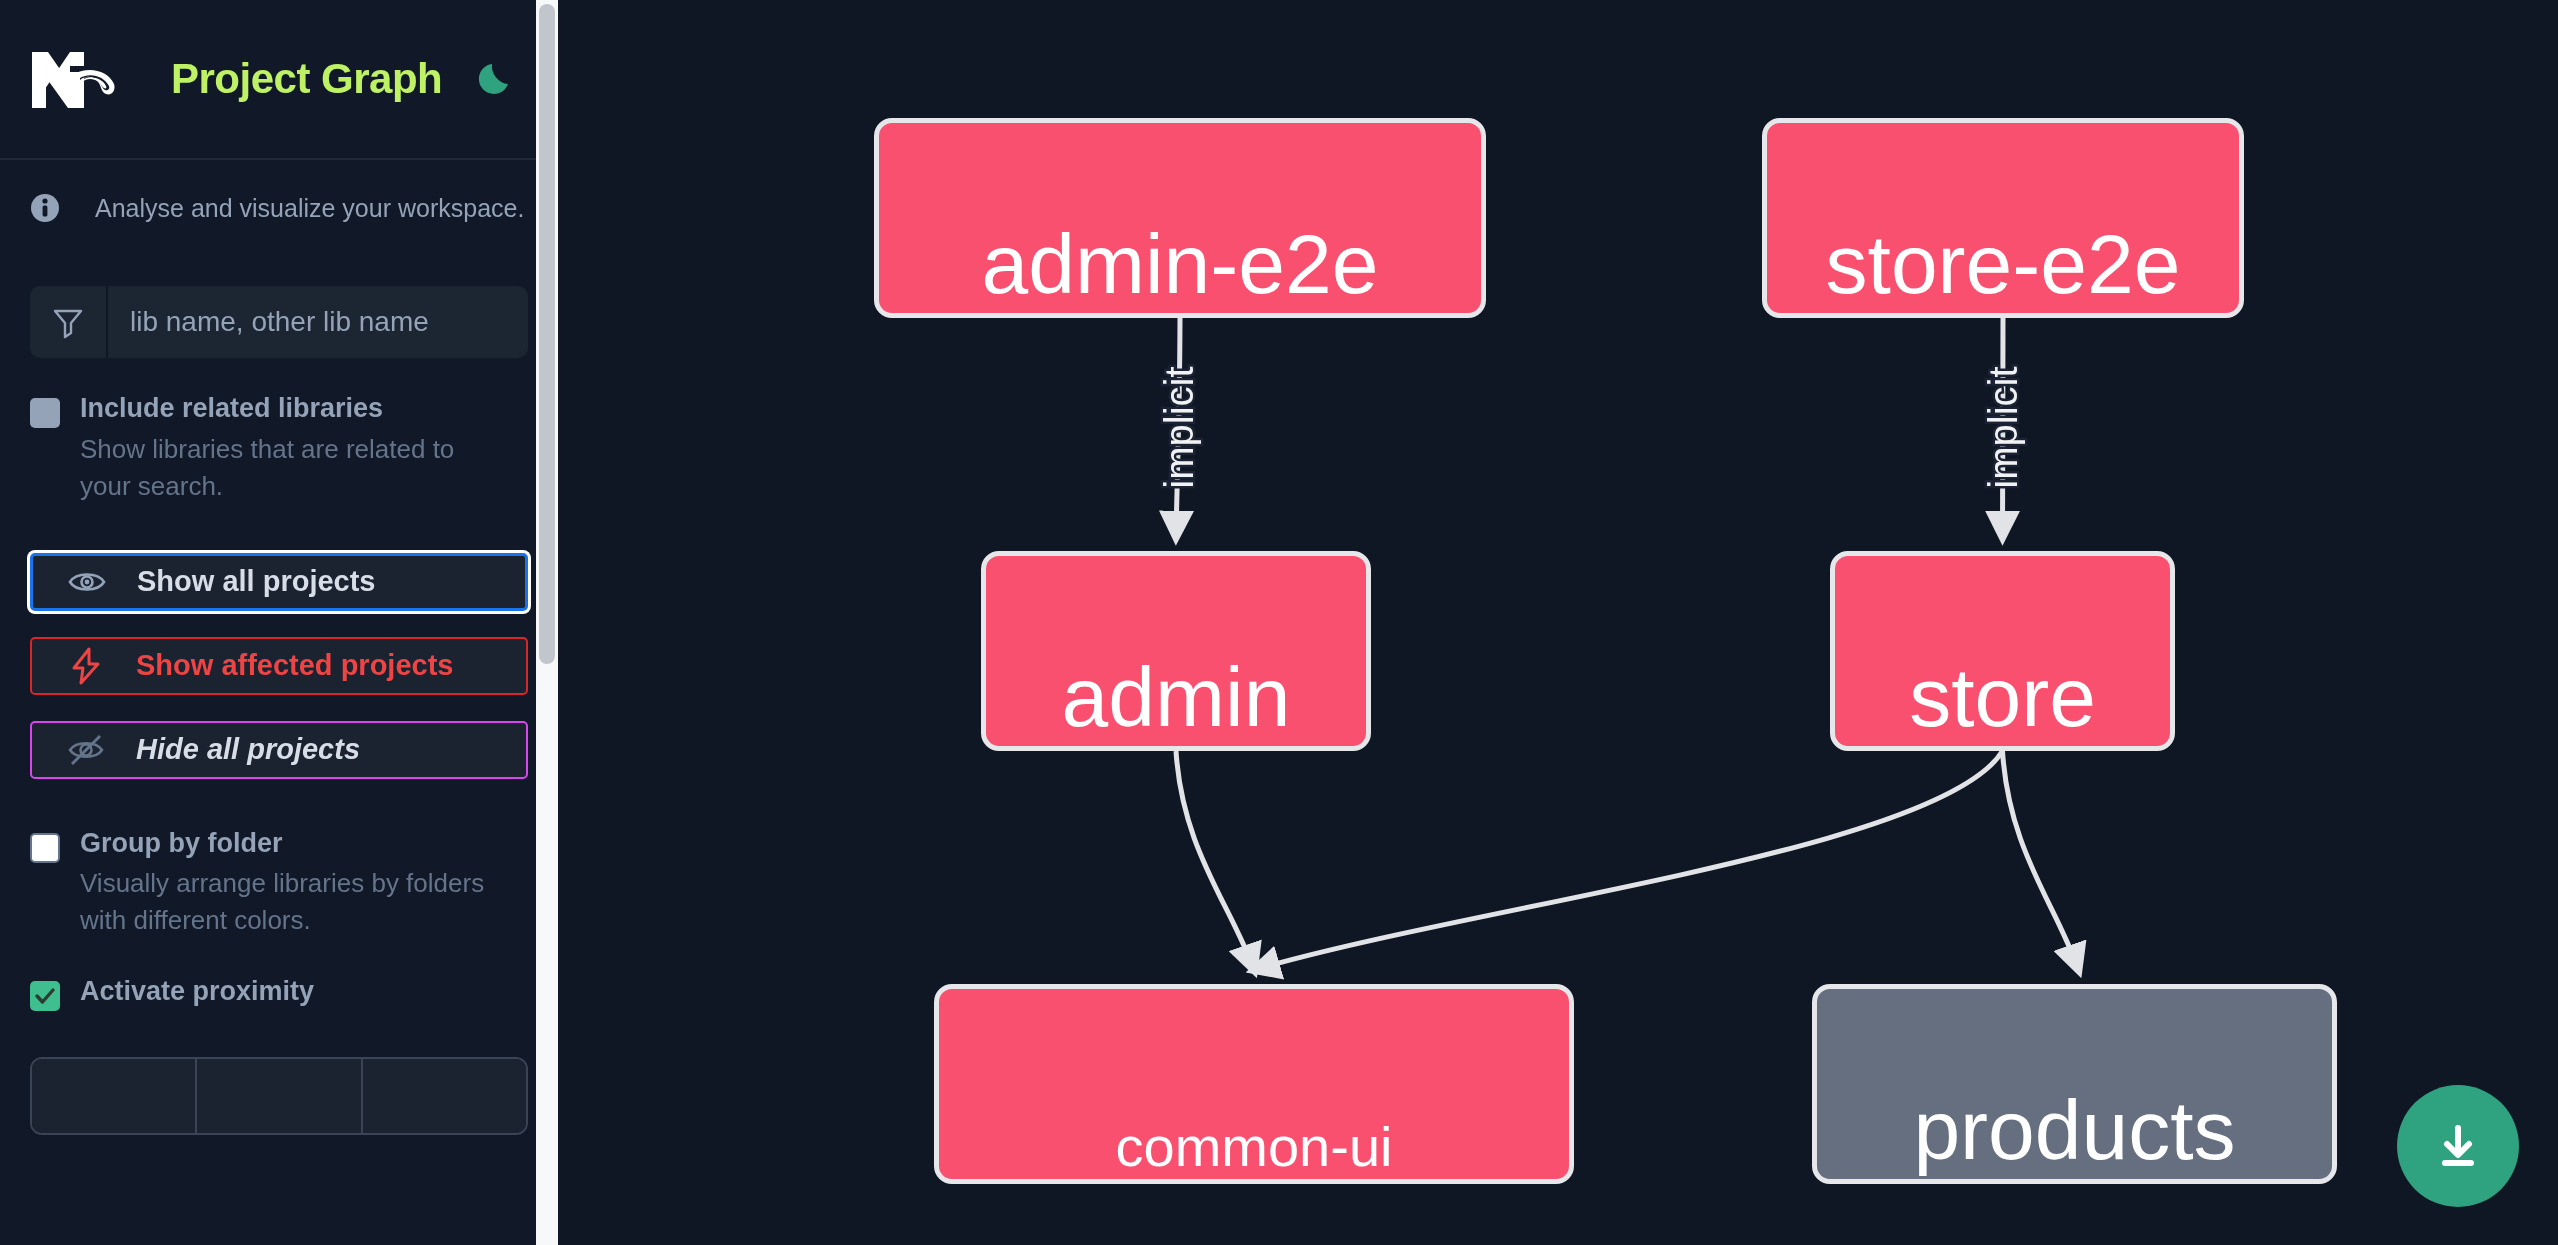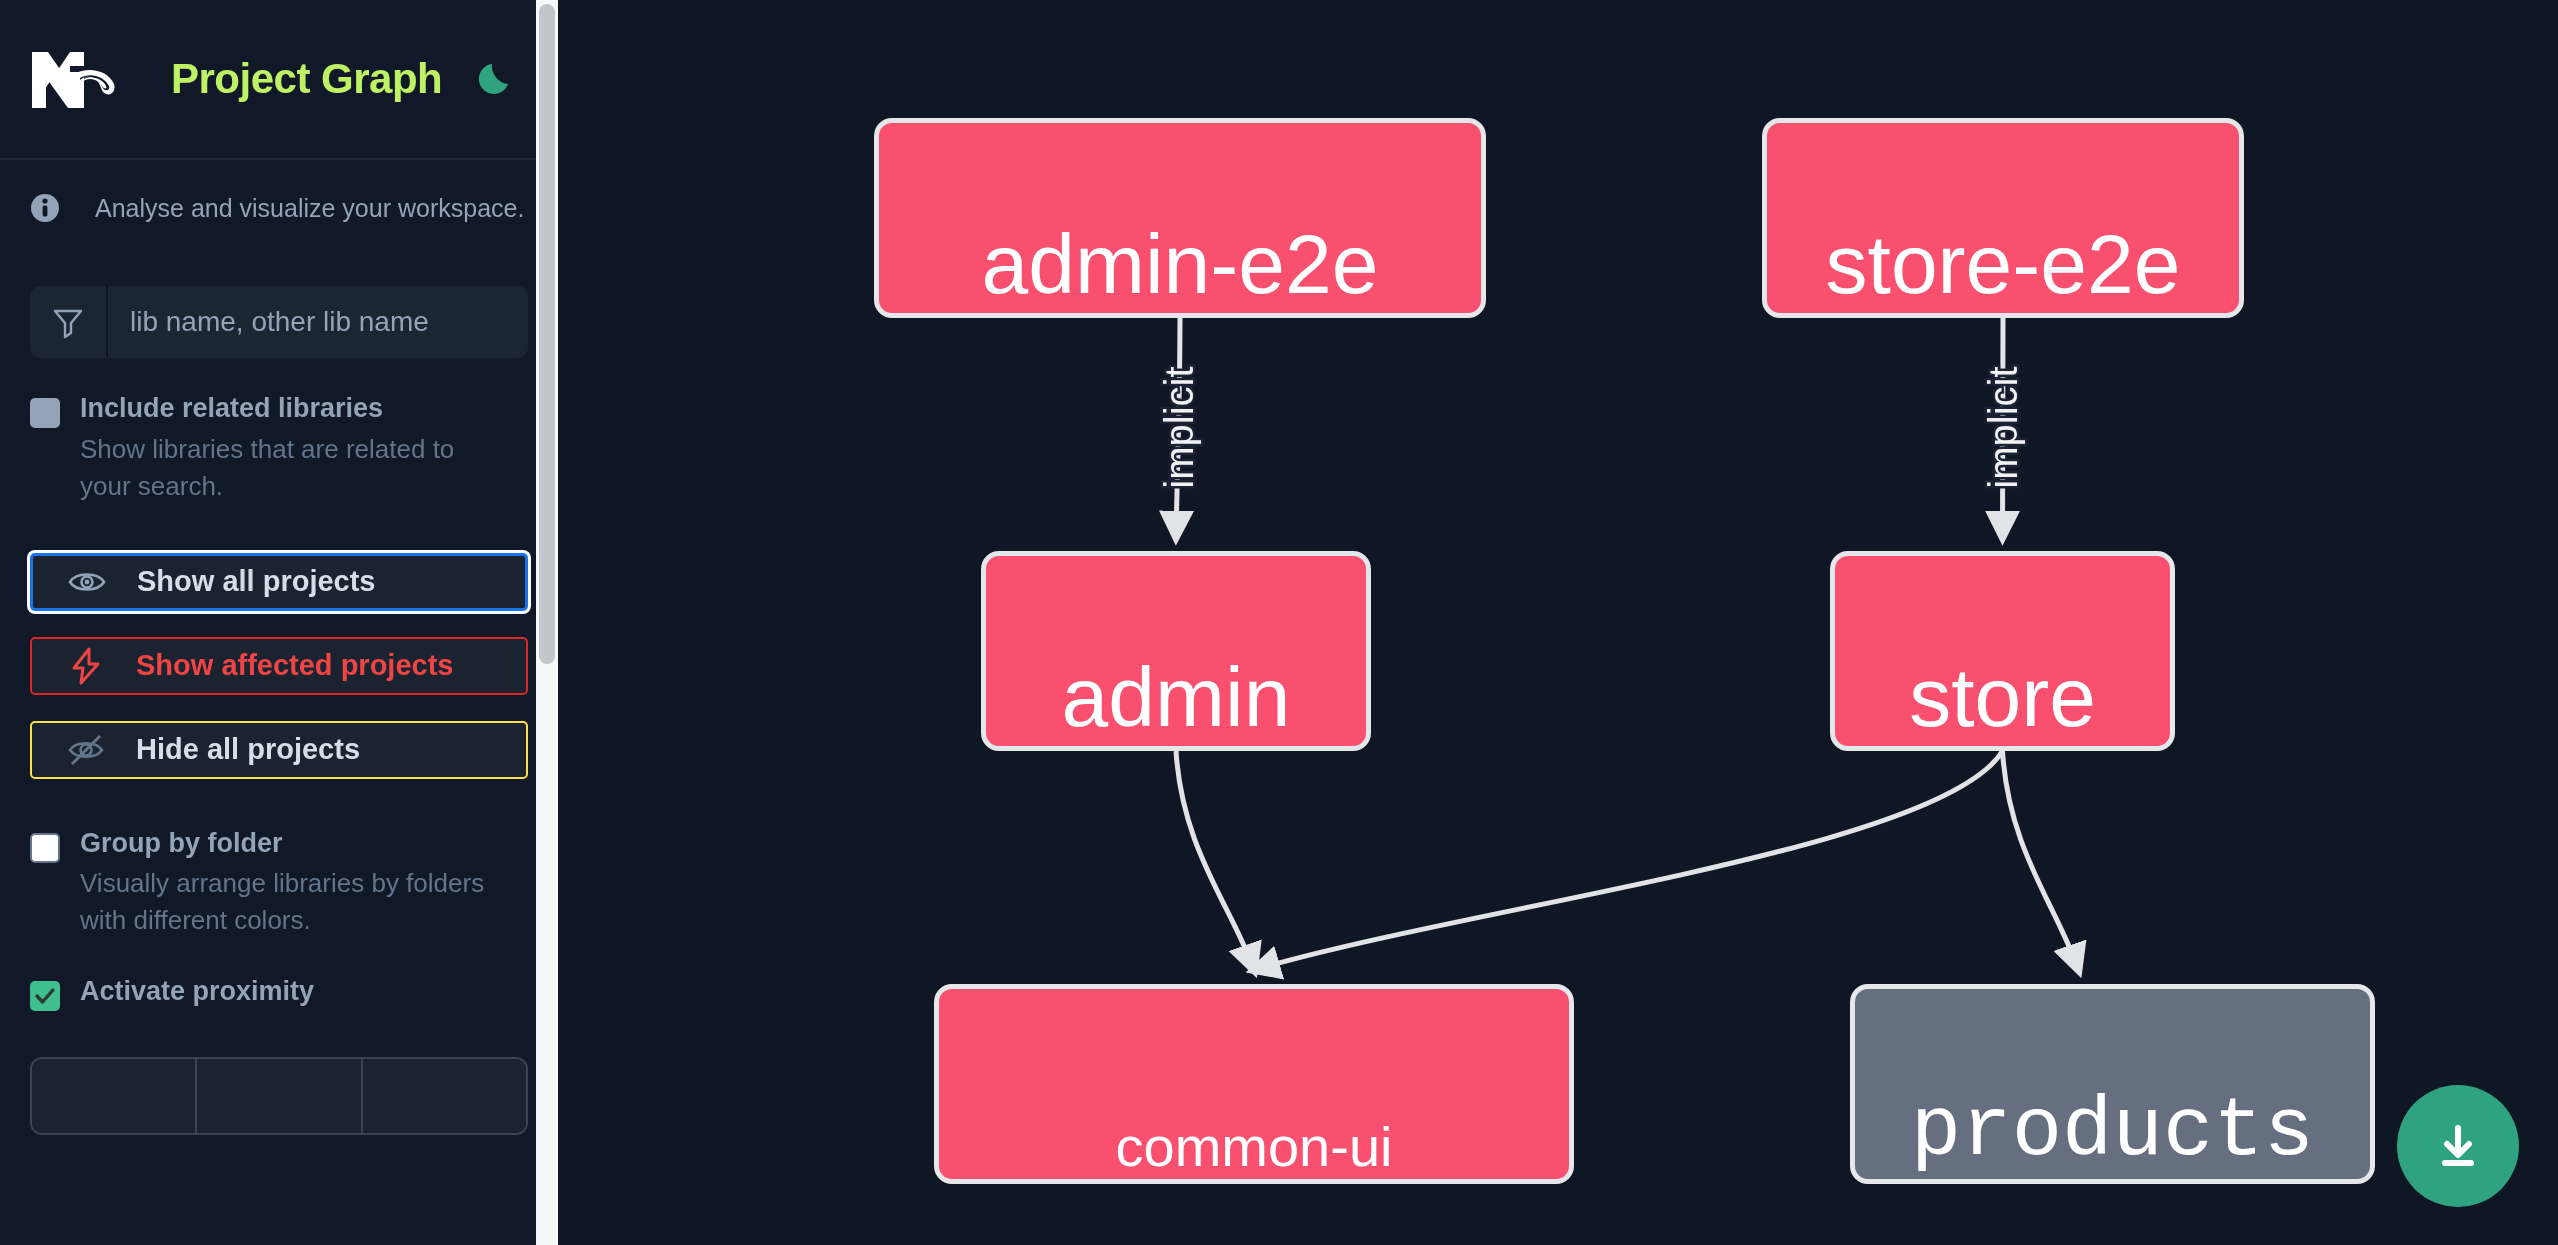"Hide all projects" .btn-hide { border: 2px solid #fde047 -> 2px solid #d946ef; font-style: none -> italic }
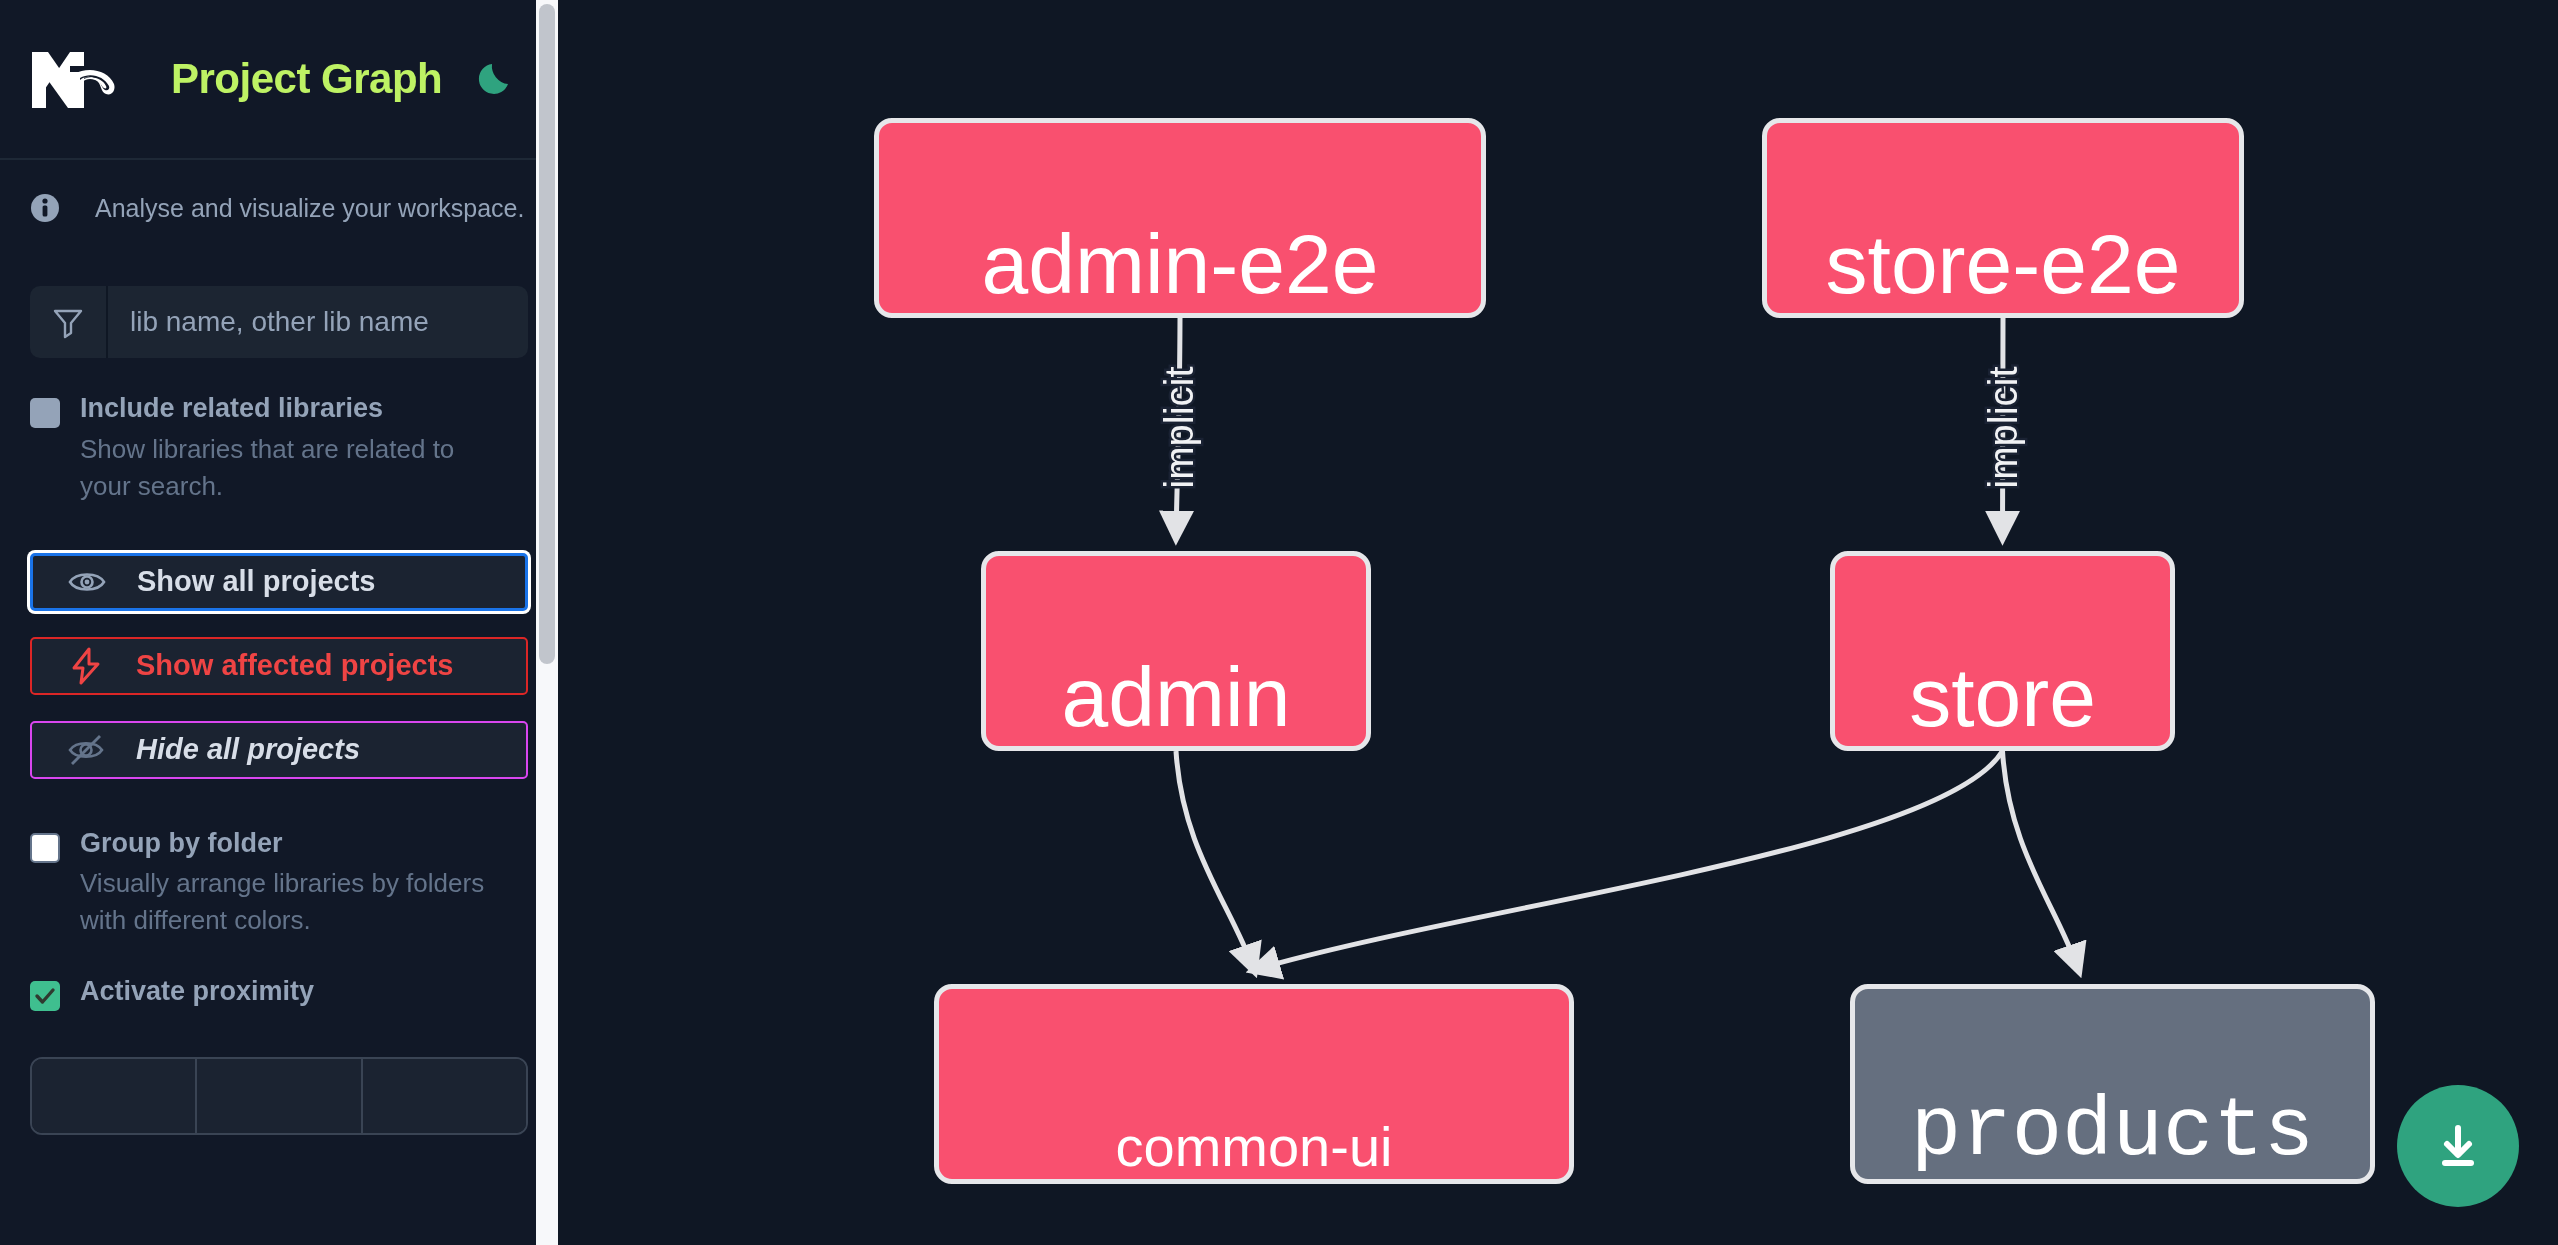"products" div.node { font-family: Liberation Mono, monospace -> none; left: 1292px -> 1254px }
